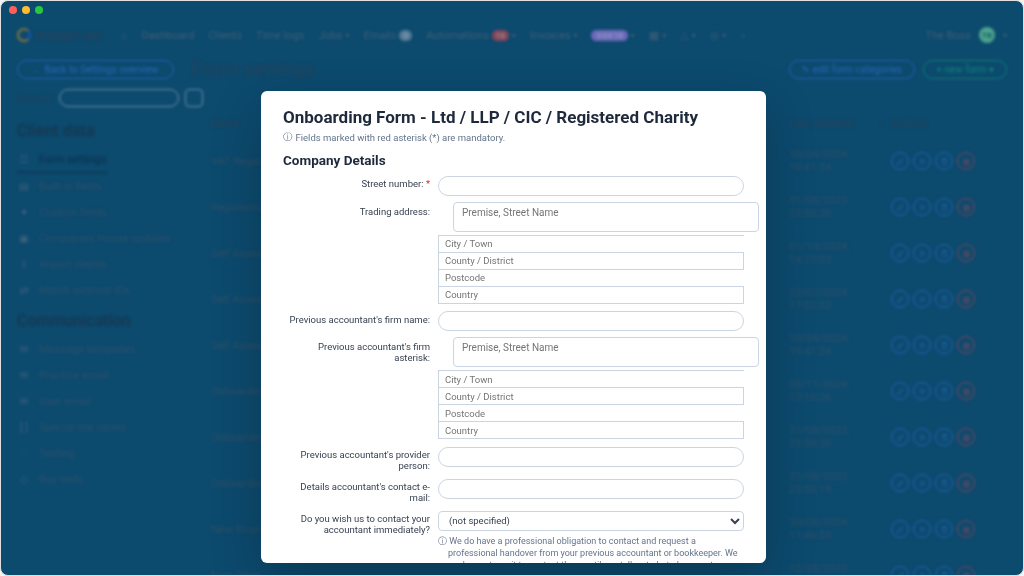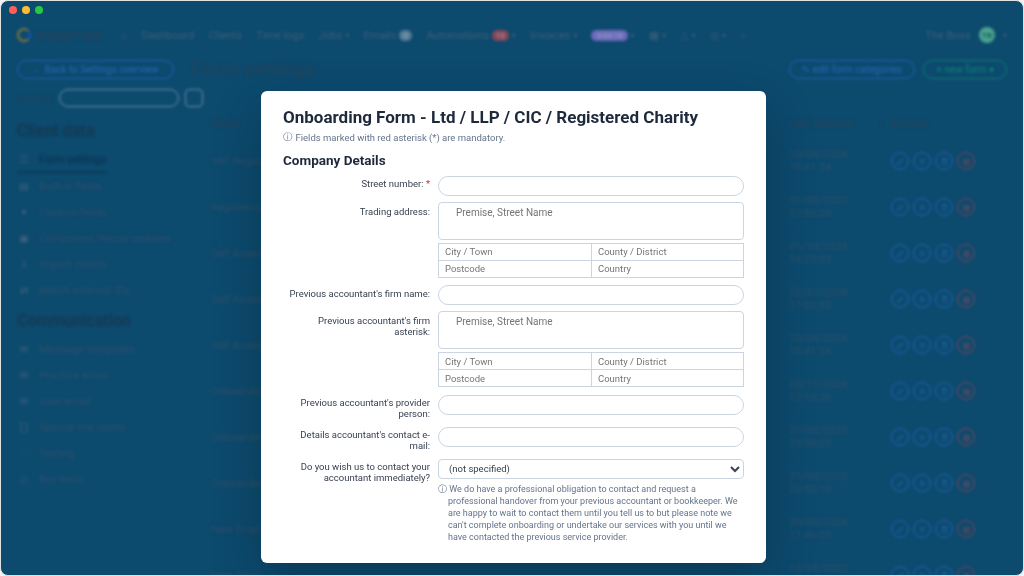"Premise, Street Name" .tarea { height: 38px -> 30px; margin-left: none -> 15px; padding: 4px 17px -> 4px 8px }
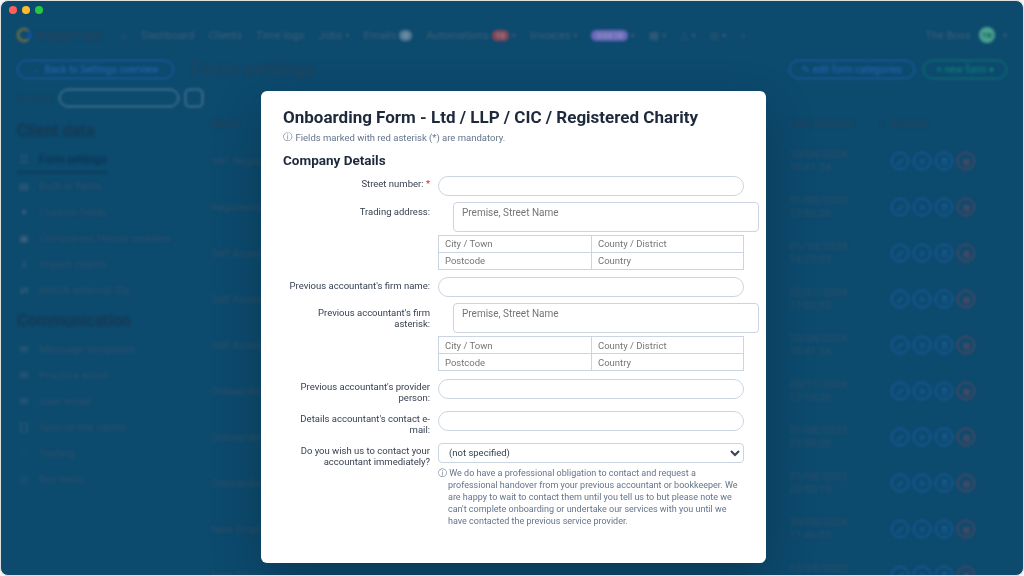"City / Town" .addr-grid { grid-template-columns: 1fr 1fr -> 1fr }
